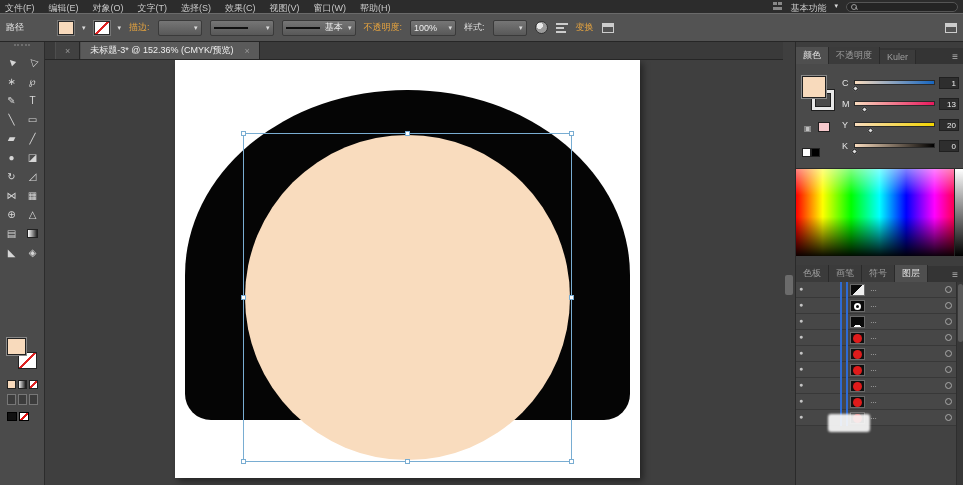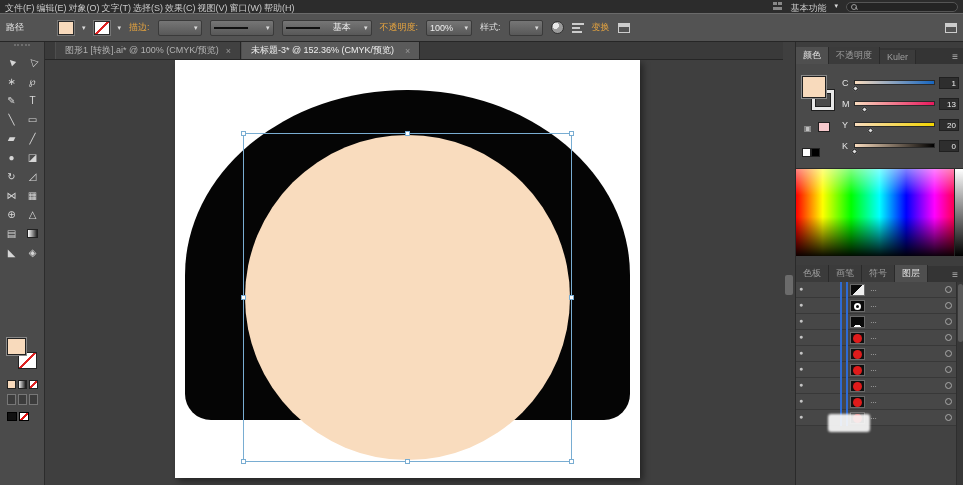"文件(F)" .menubar { gap: 2px -> 14px }
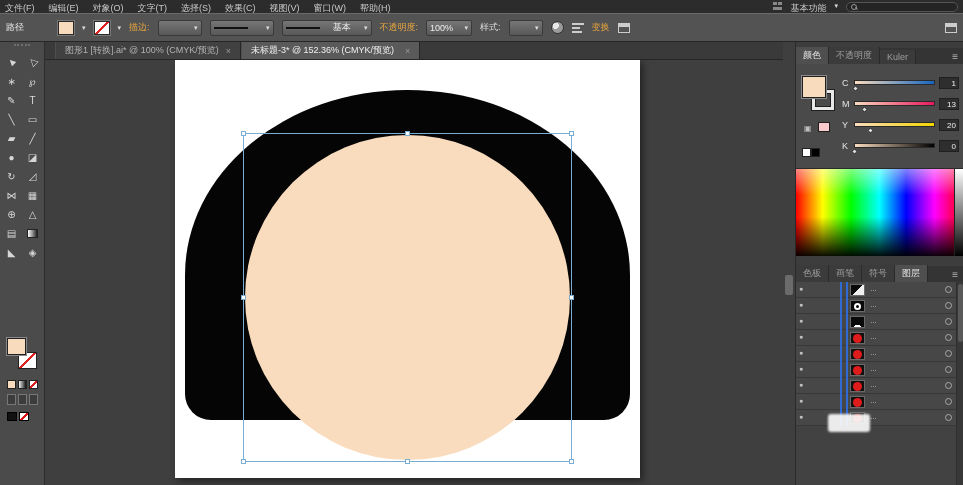"基本" .w86 { width: 90px -> 74px }
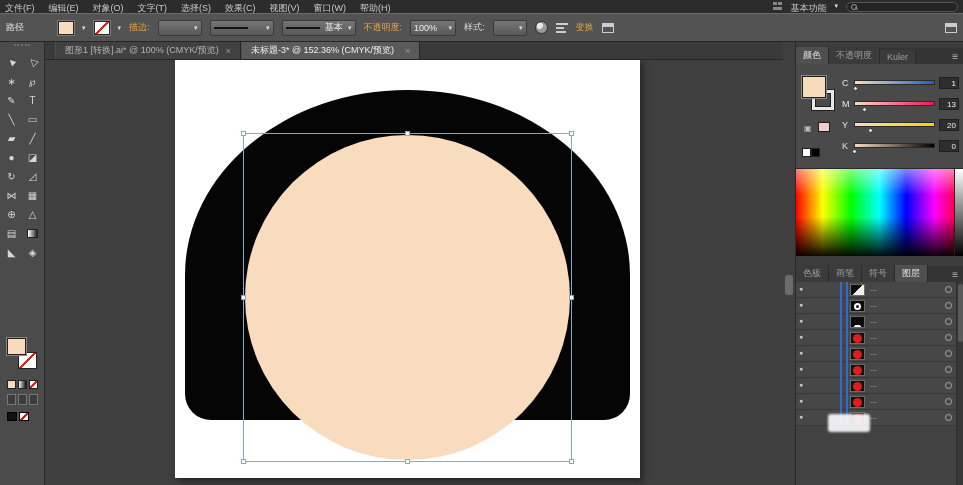"图形1 [转换].ai* @ 100% (CMYK/预览)" span { html: <span>图形1 [转换].ai* @ 100% (CMYK/预览)</span> -> none }
